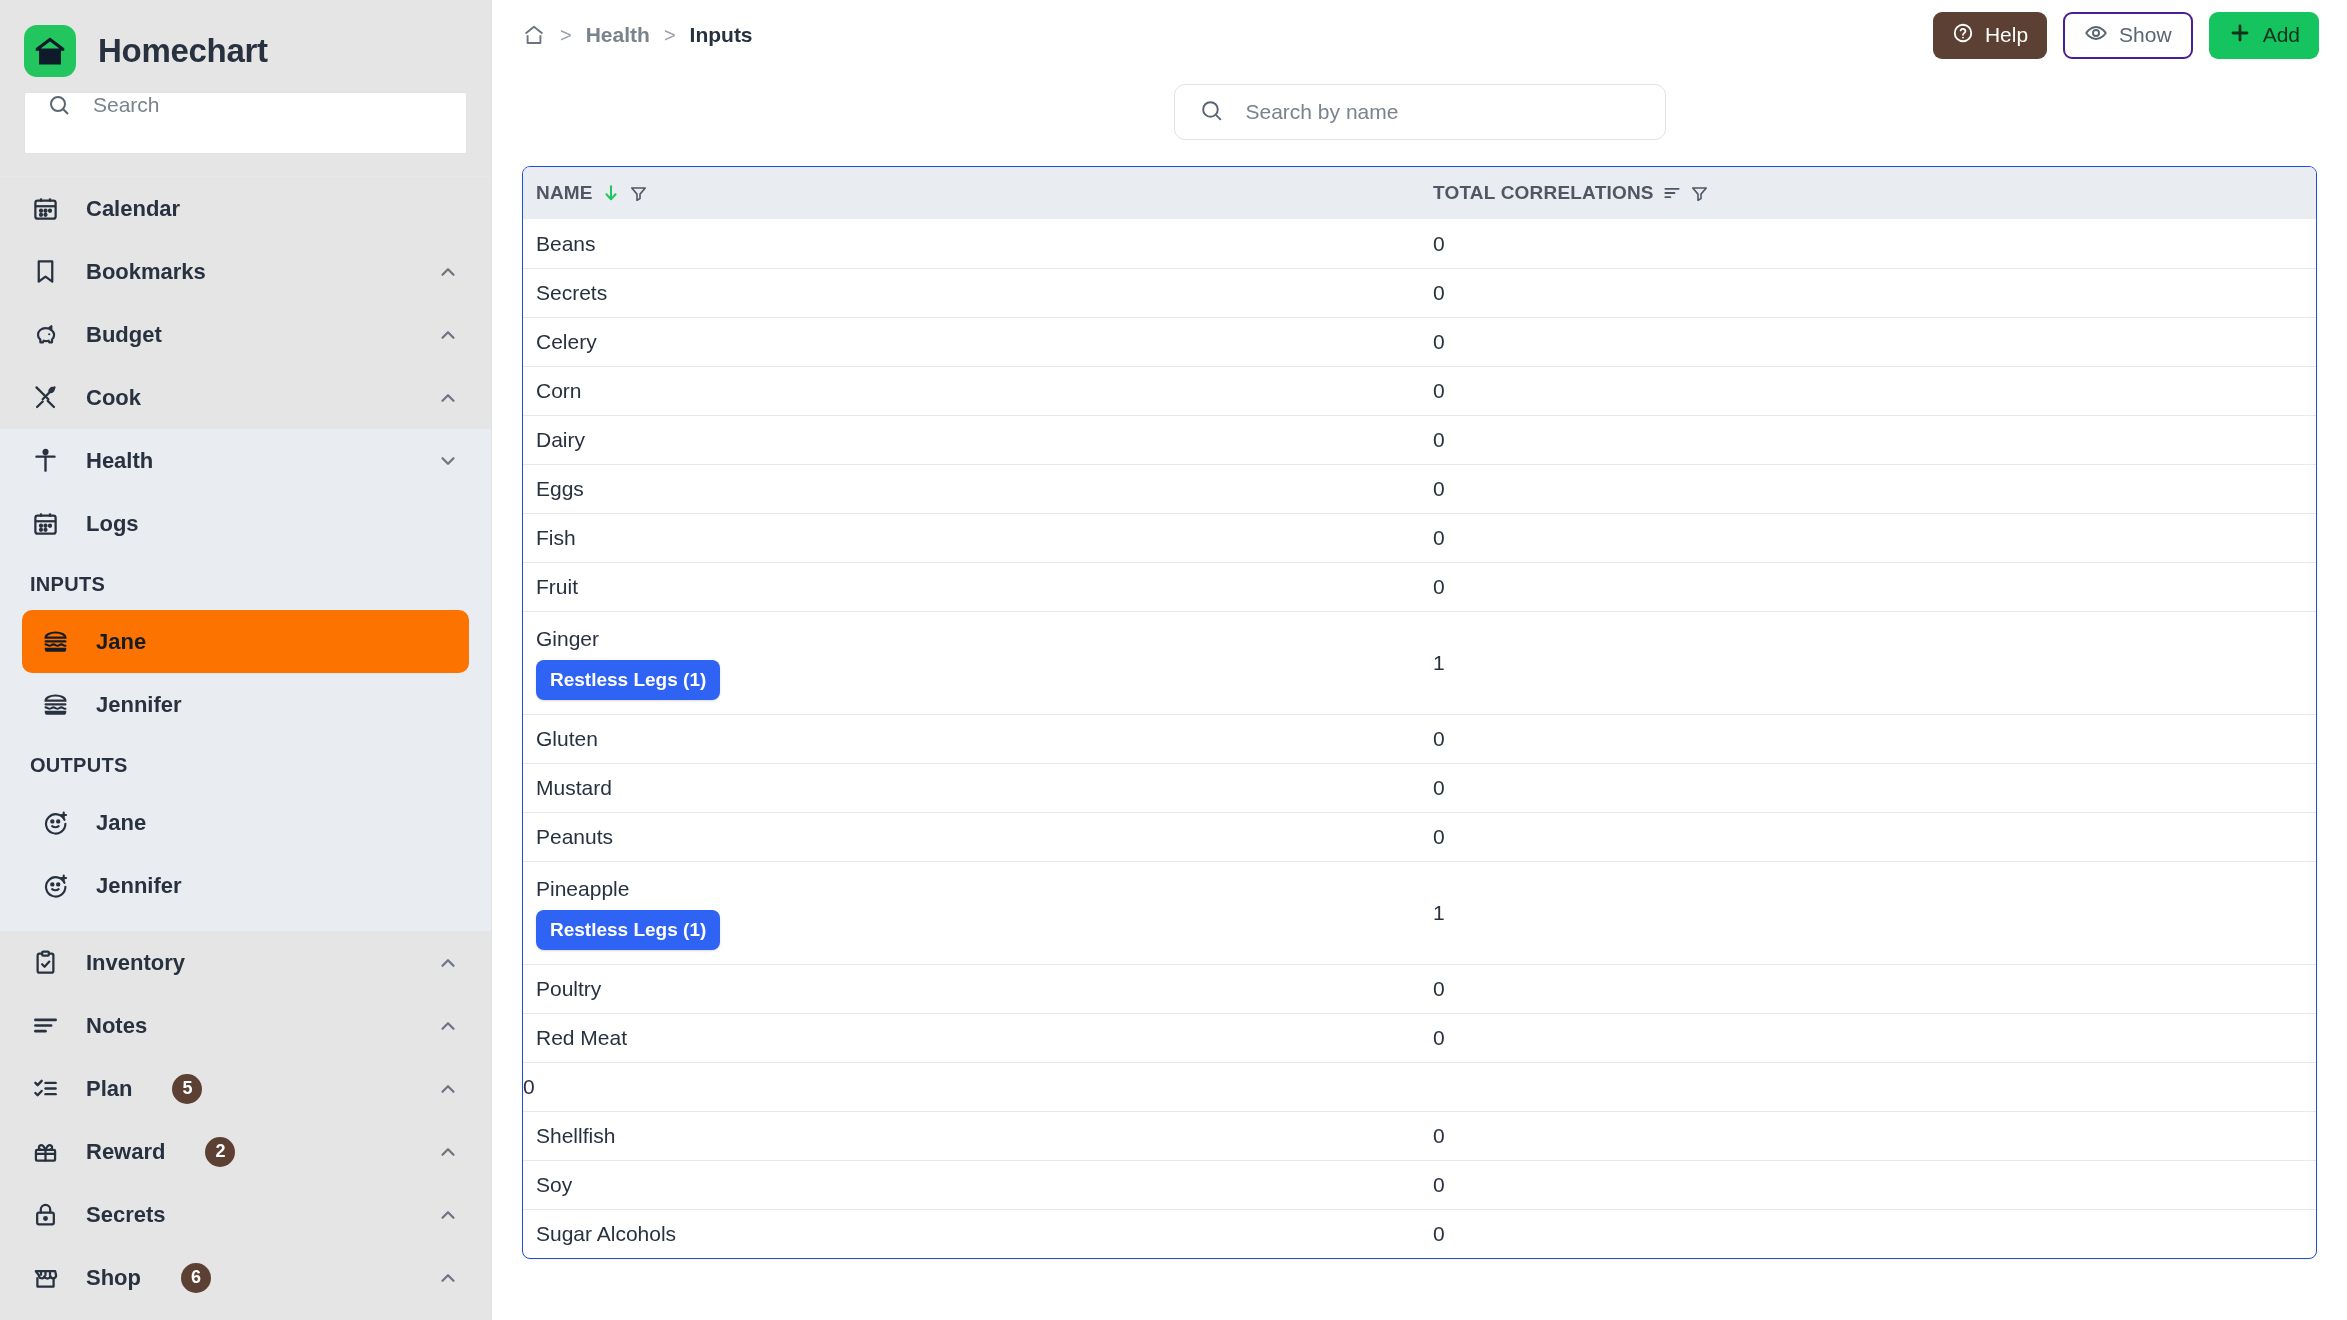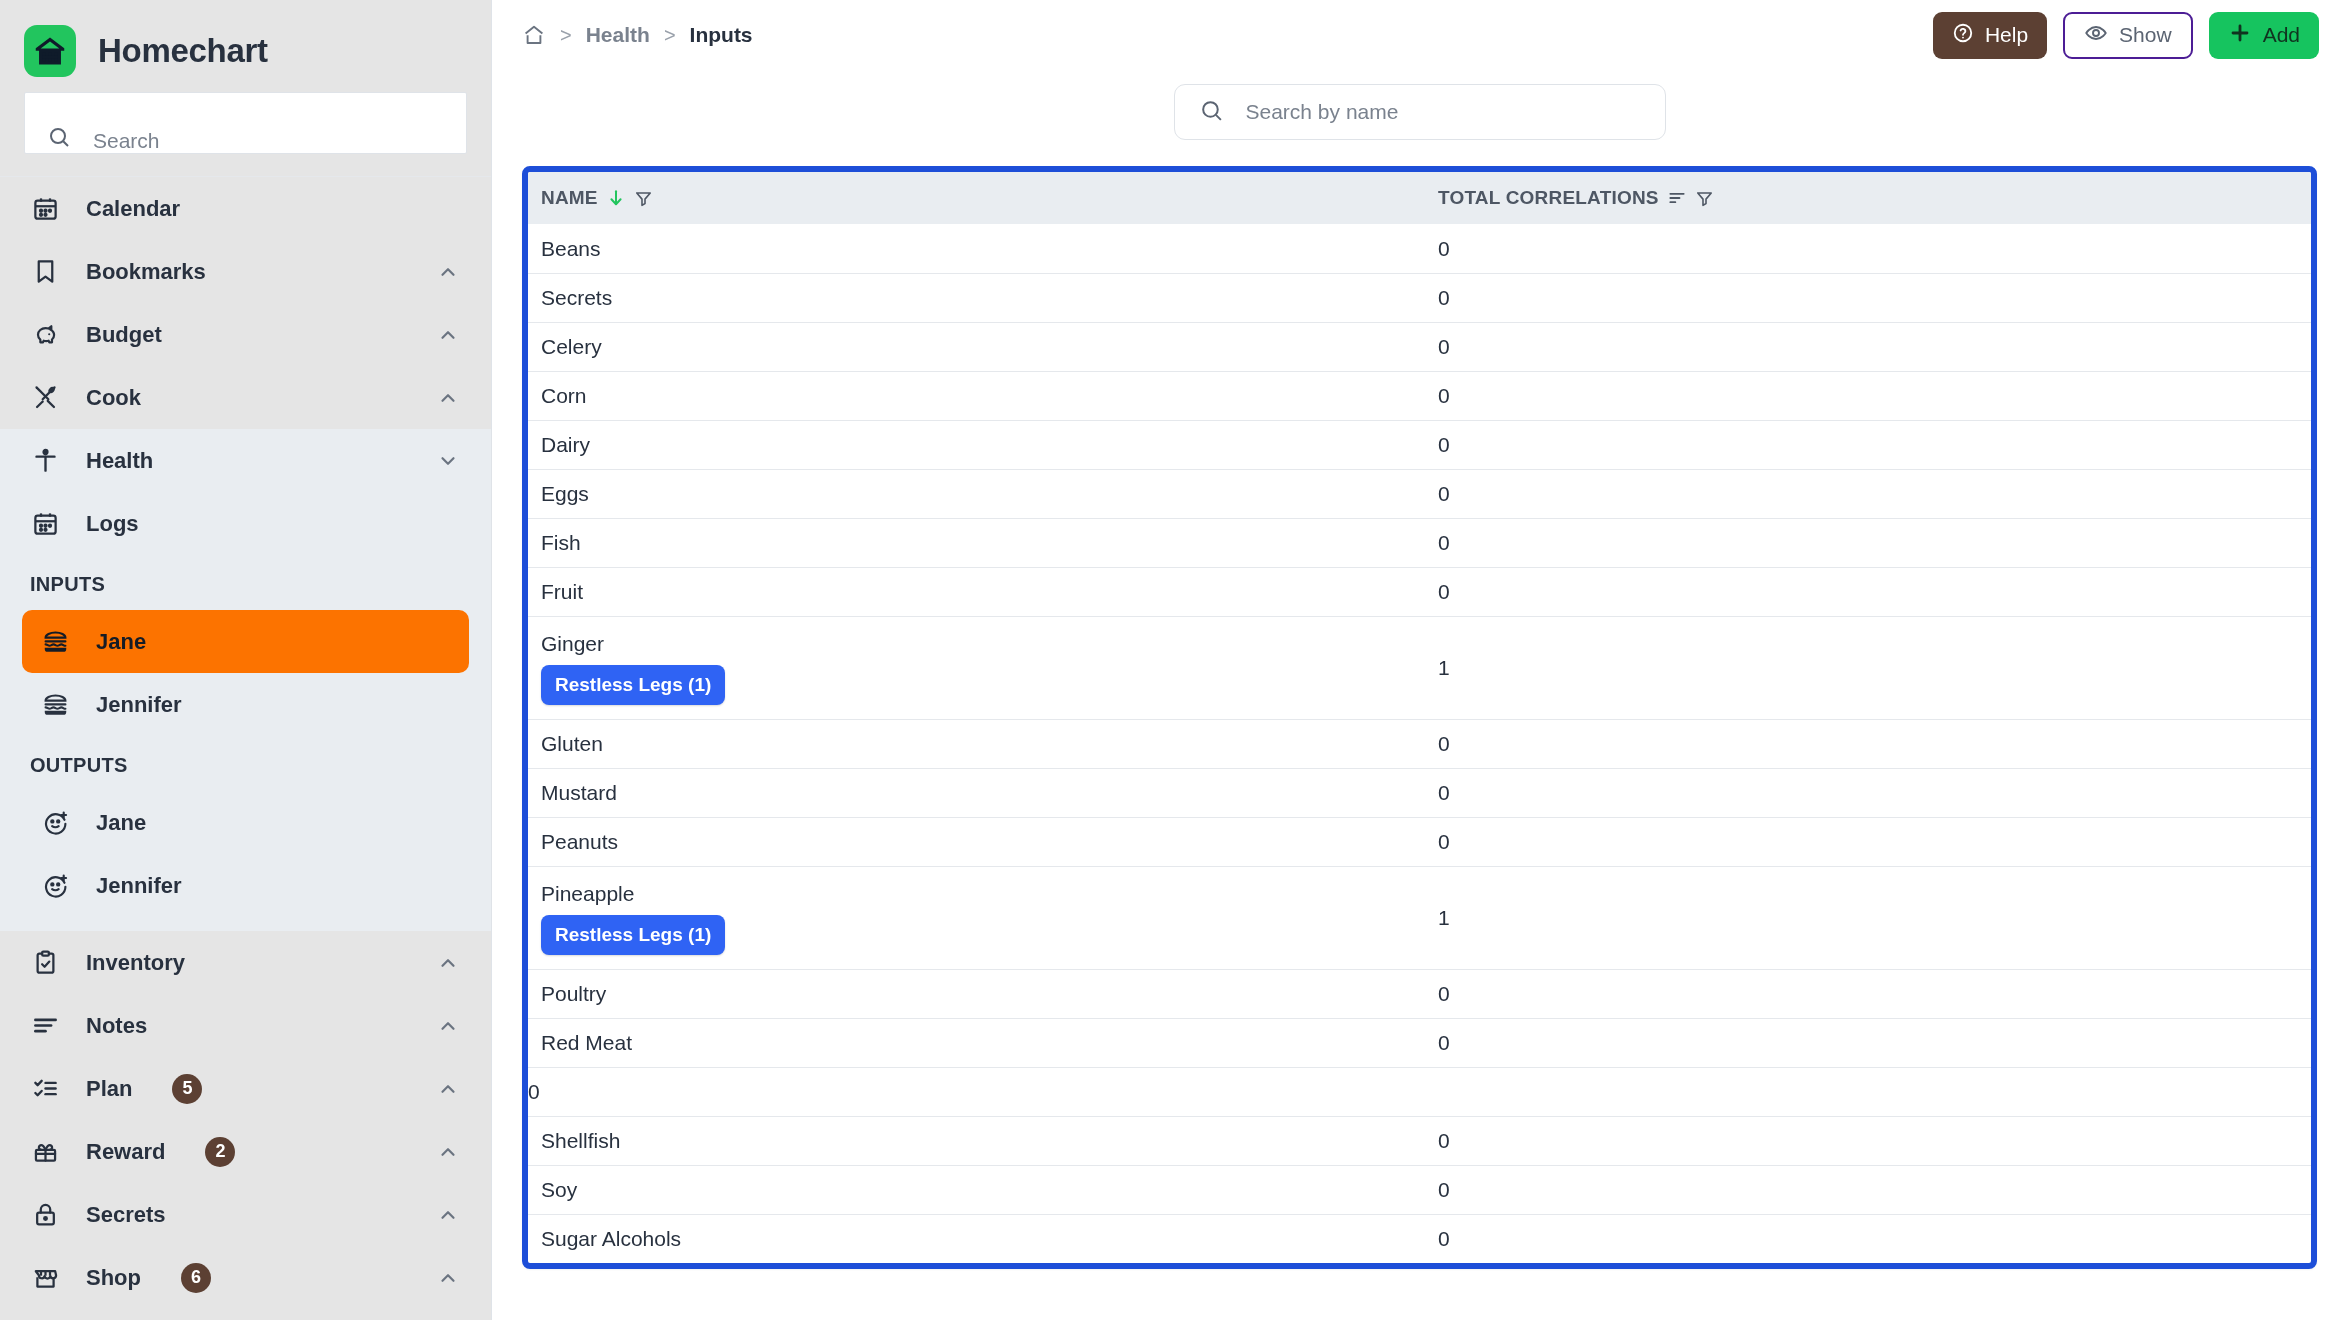"Search" .side-search { align-items: flex-end -> flex-start }
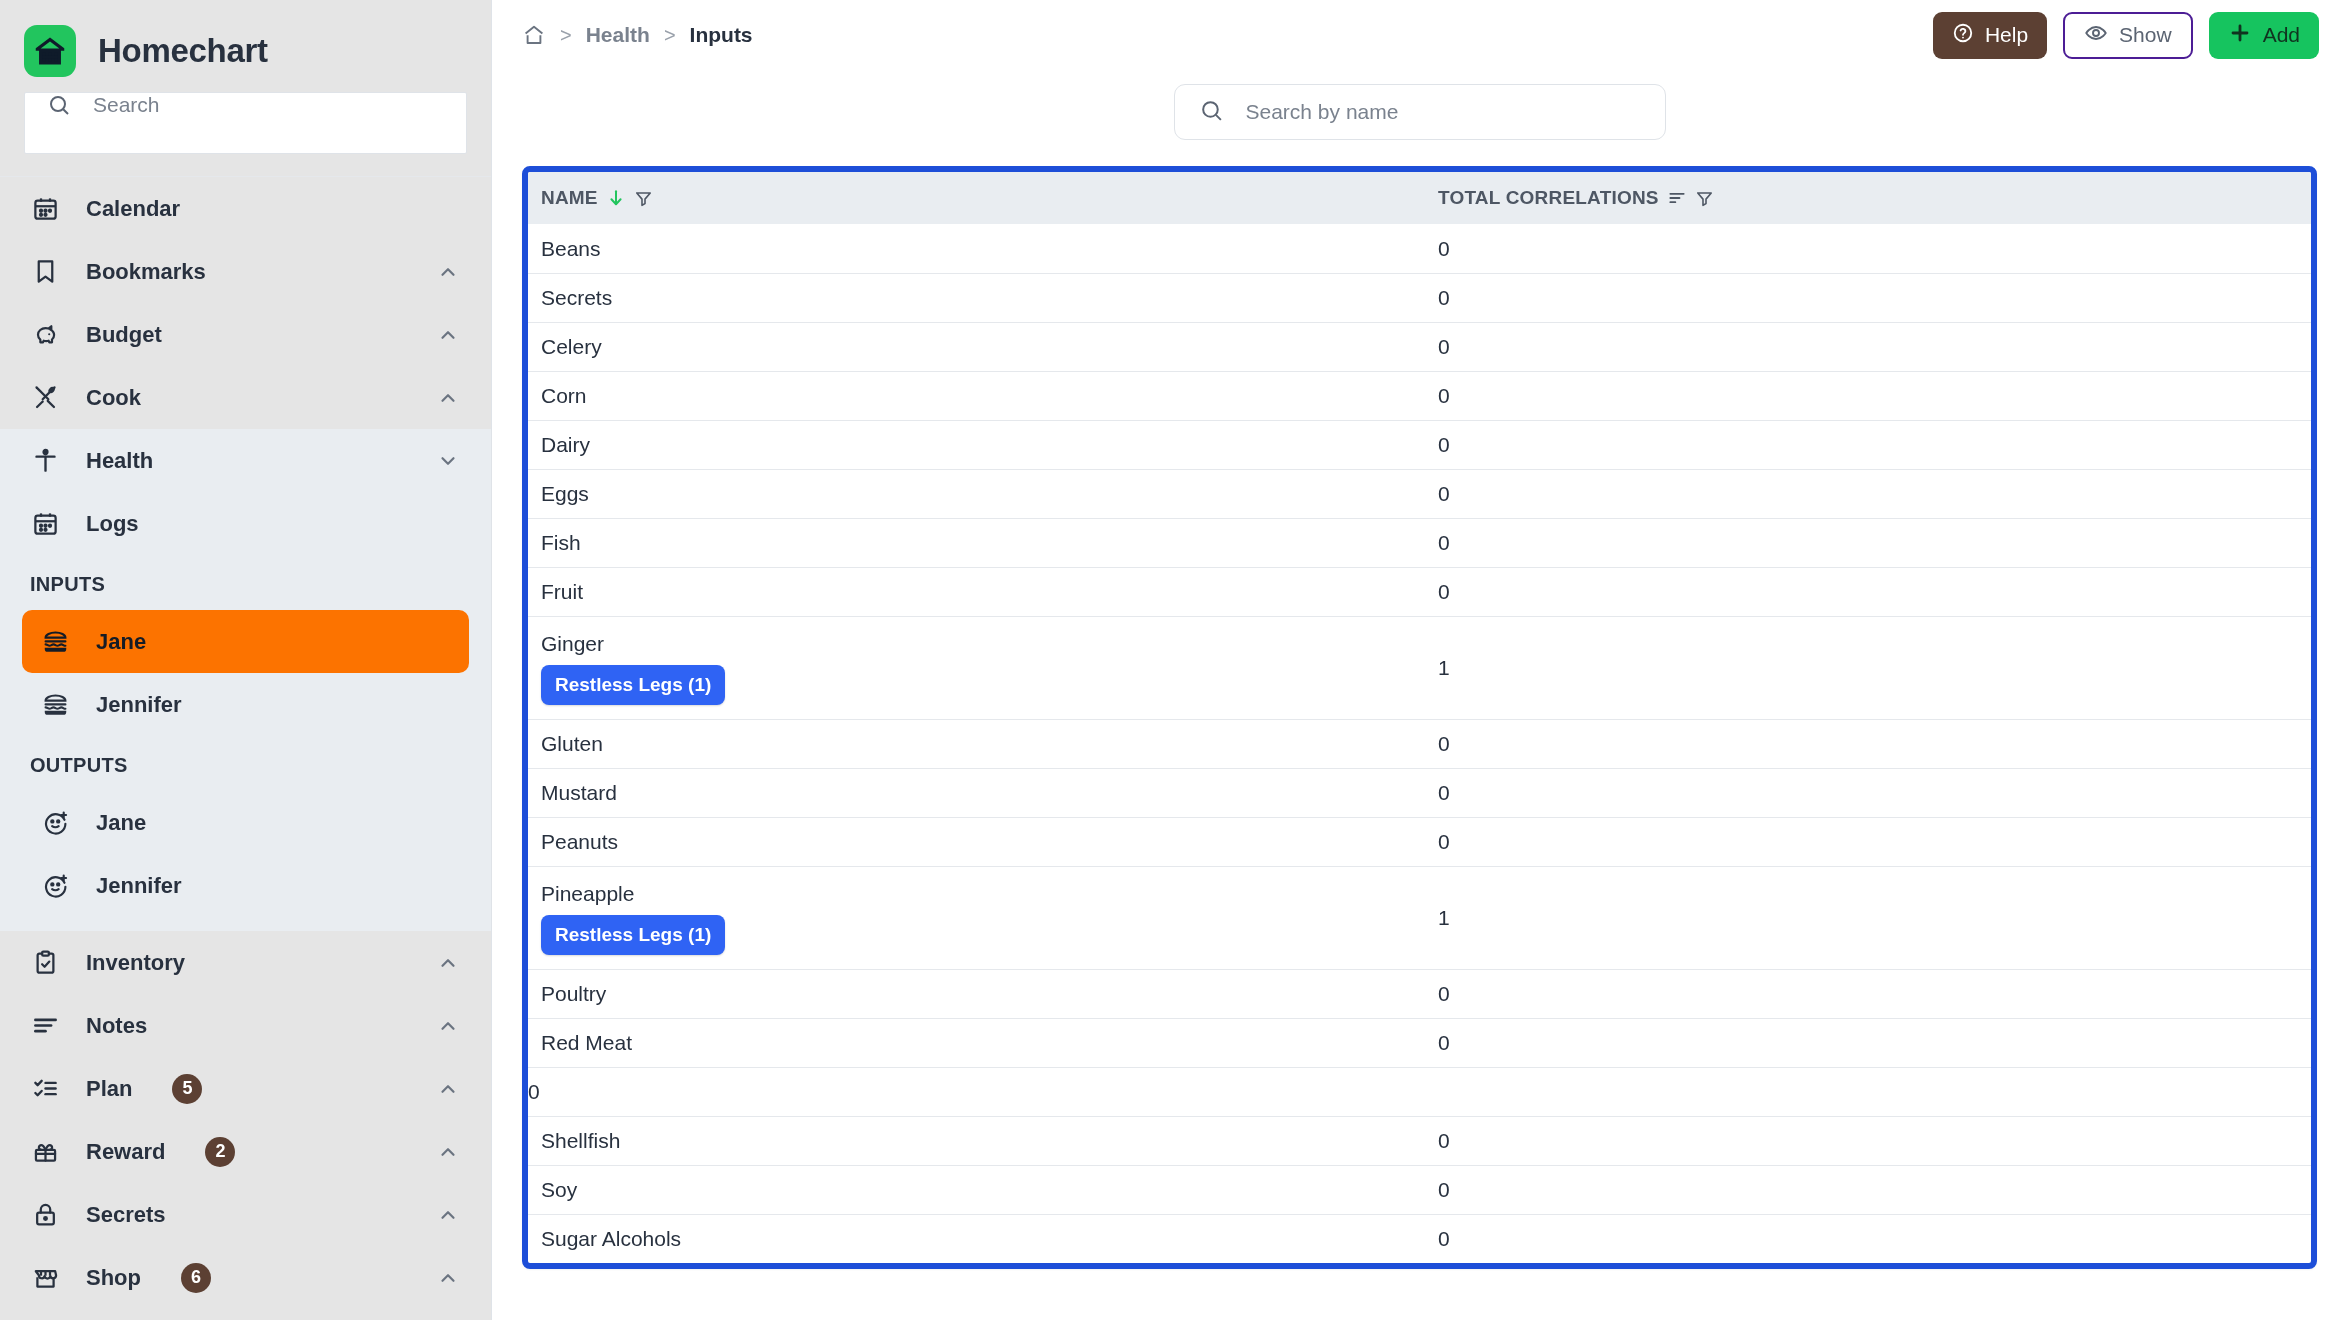"NAME" .table-card { border: 6px solid #1d4ed8 -> 1px solid #1d4ed8 }
